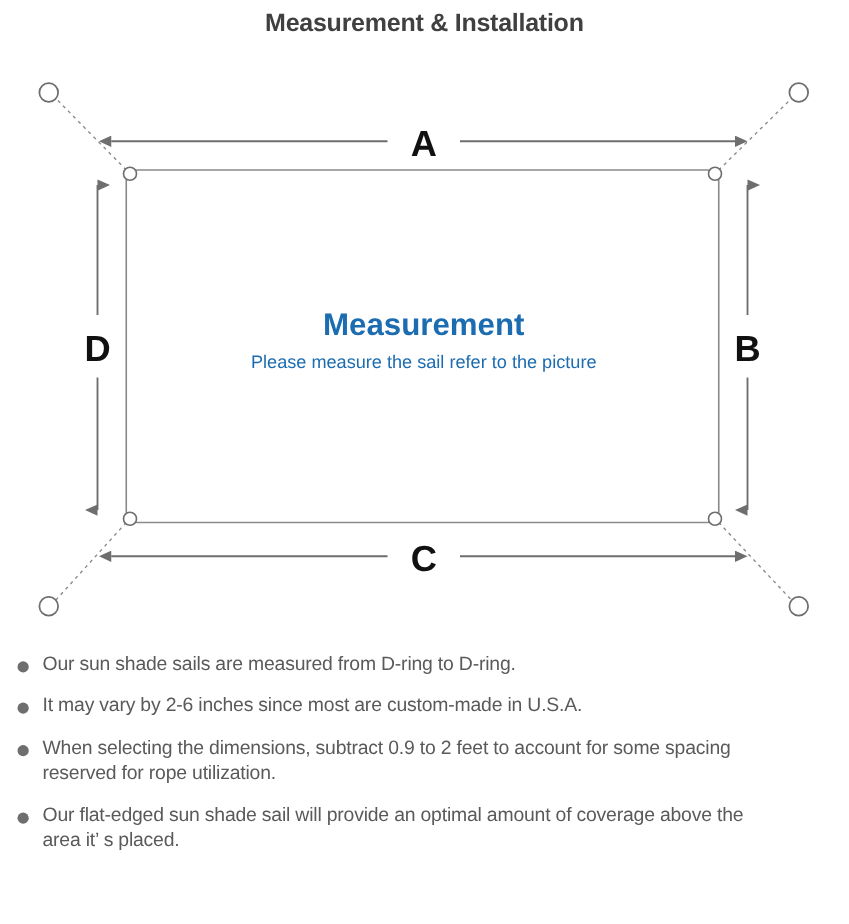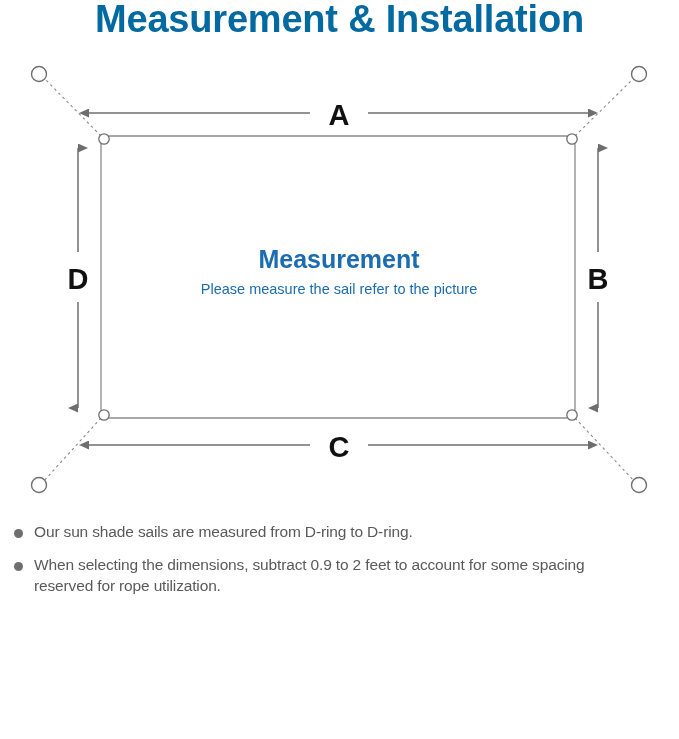"Measurement & Installation" .page-title { color: #0369a1 -> #404040; font-size: 38px -> 20px }
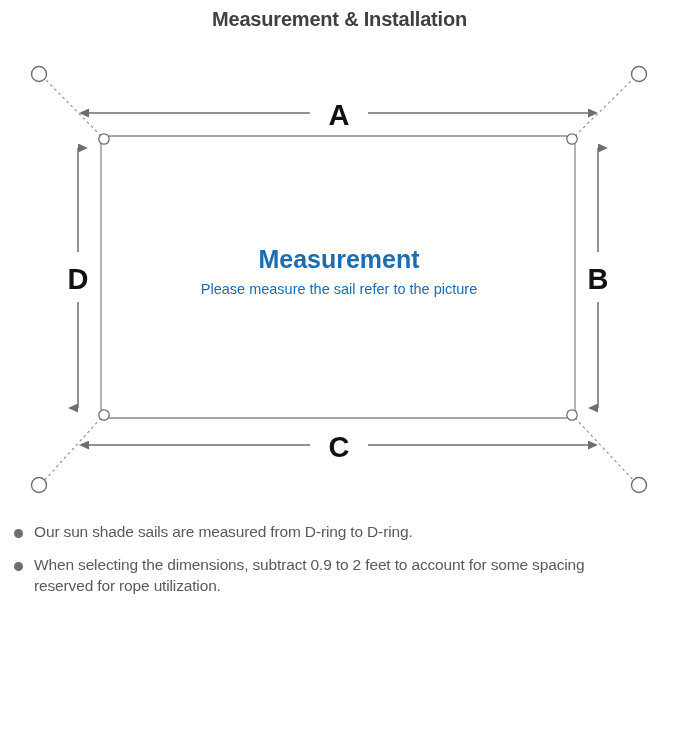"It may vary by 2-6" div.note-row { html: none -> <div> <span></span> <span>It may vary by 2-6 inches since most are custom-made in U.S.A.</span> </div> }
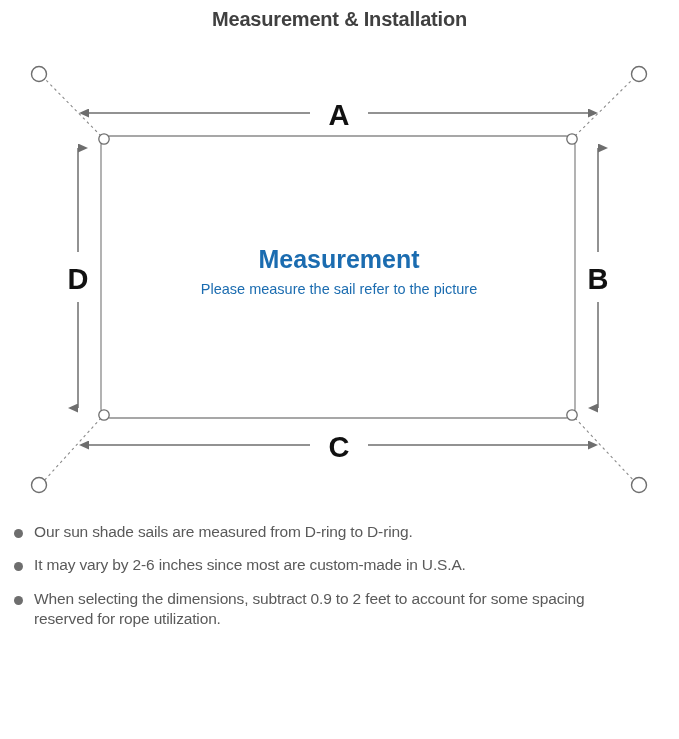"Our flat-edged sun shade sail" div.note-row { html: none -> <div> <span></span> <span>Our flat-edged sun shade sail will provide an optimal amount of coverage above the area it’ s placed.</span> </div> }
